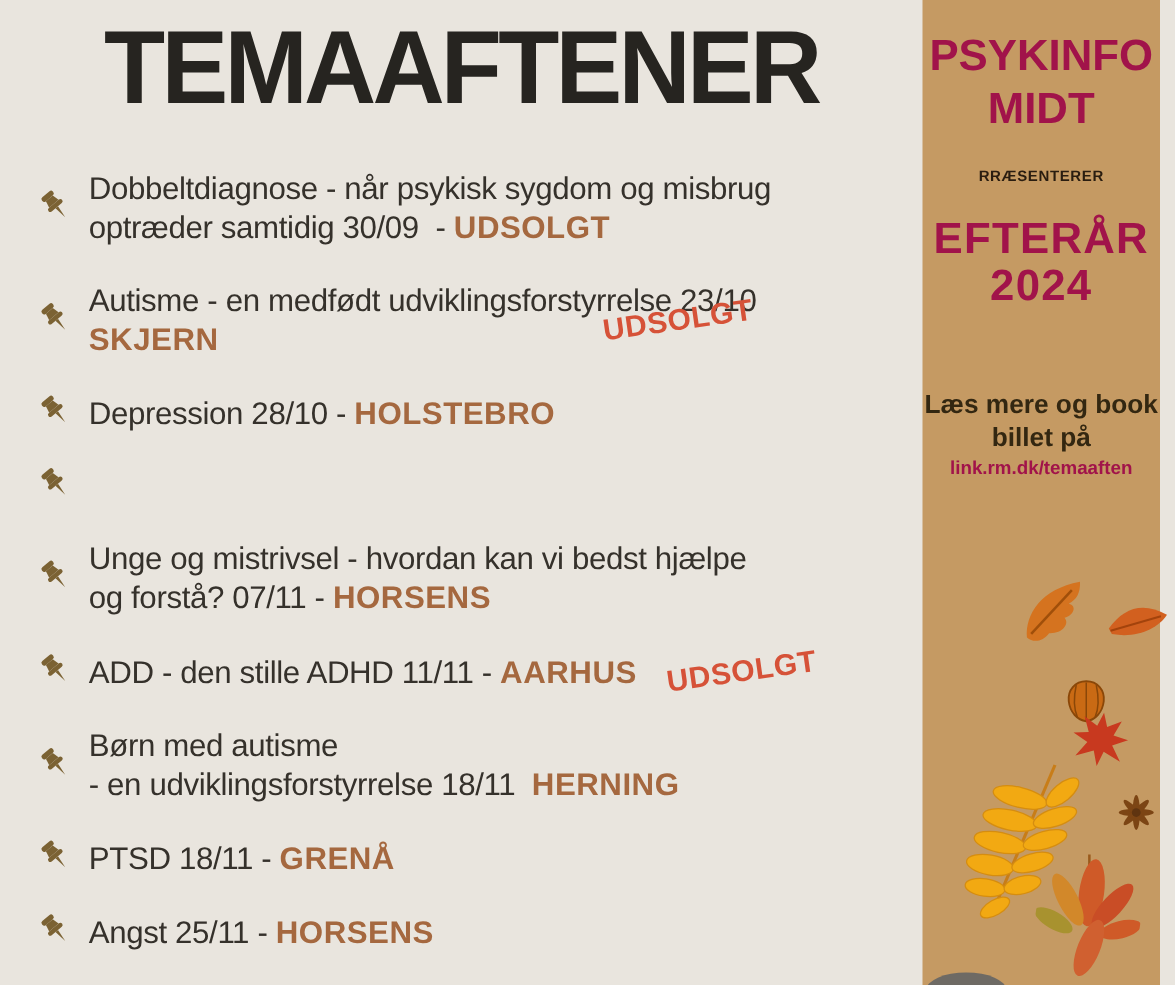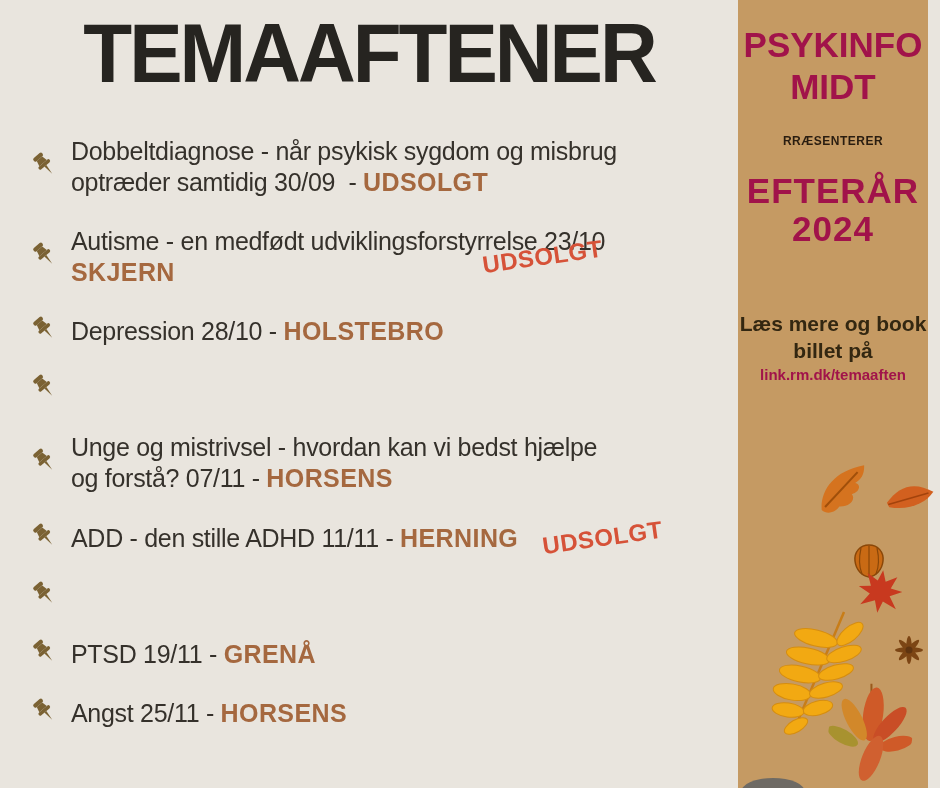"HERNING" span.seg-city { text: HERNING -> AARHUS }
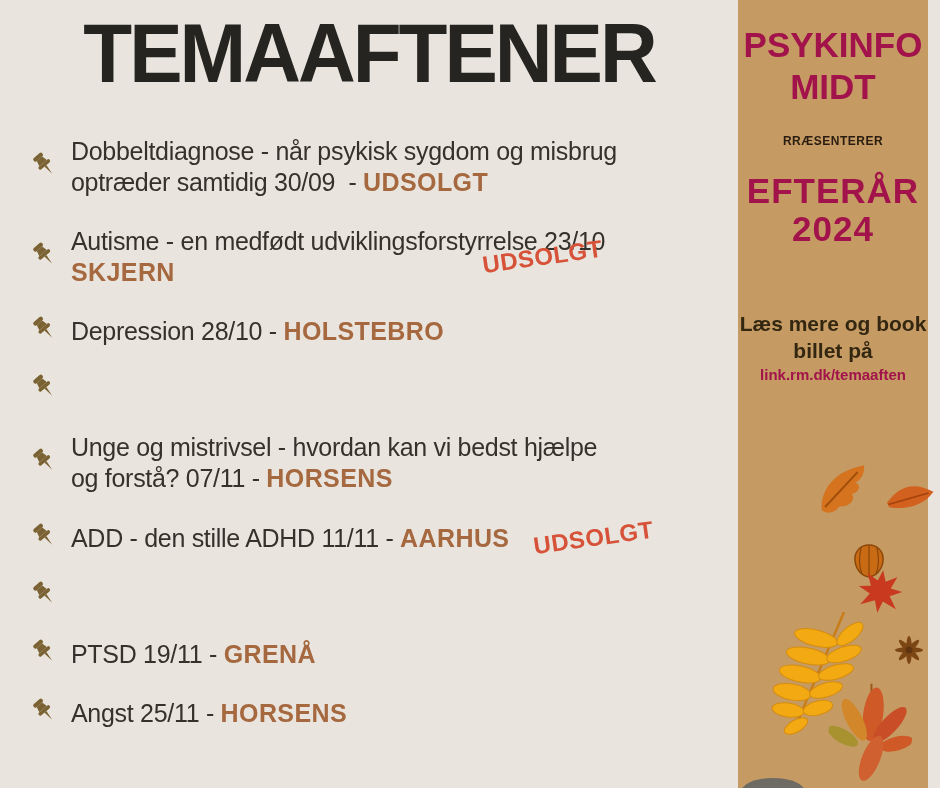"Børn med autisme" div.event-text { html: none -> <div> <div><span>Børn med autisme</span></div> <div><span>- en udviklingsforstyrrelse 18/11 </span><span>HERNING</span></div> </div> }
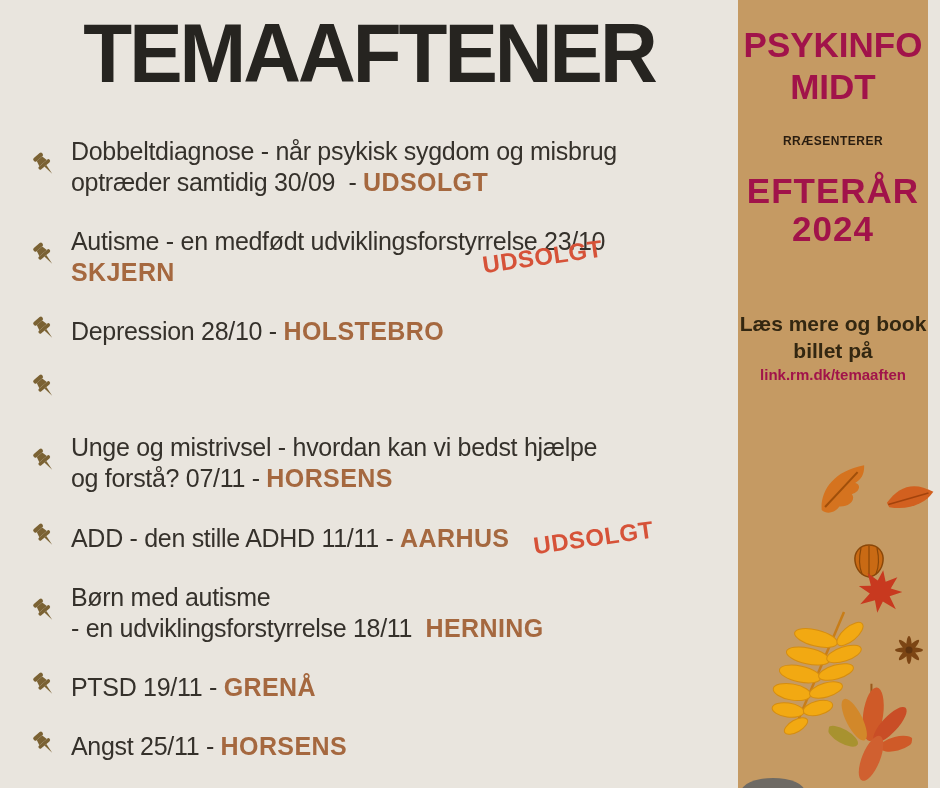"PTSD 19/11 -" span.seg-plain { text: 19/11 -> 18/11 }
